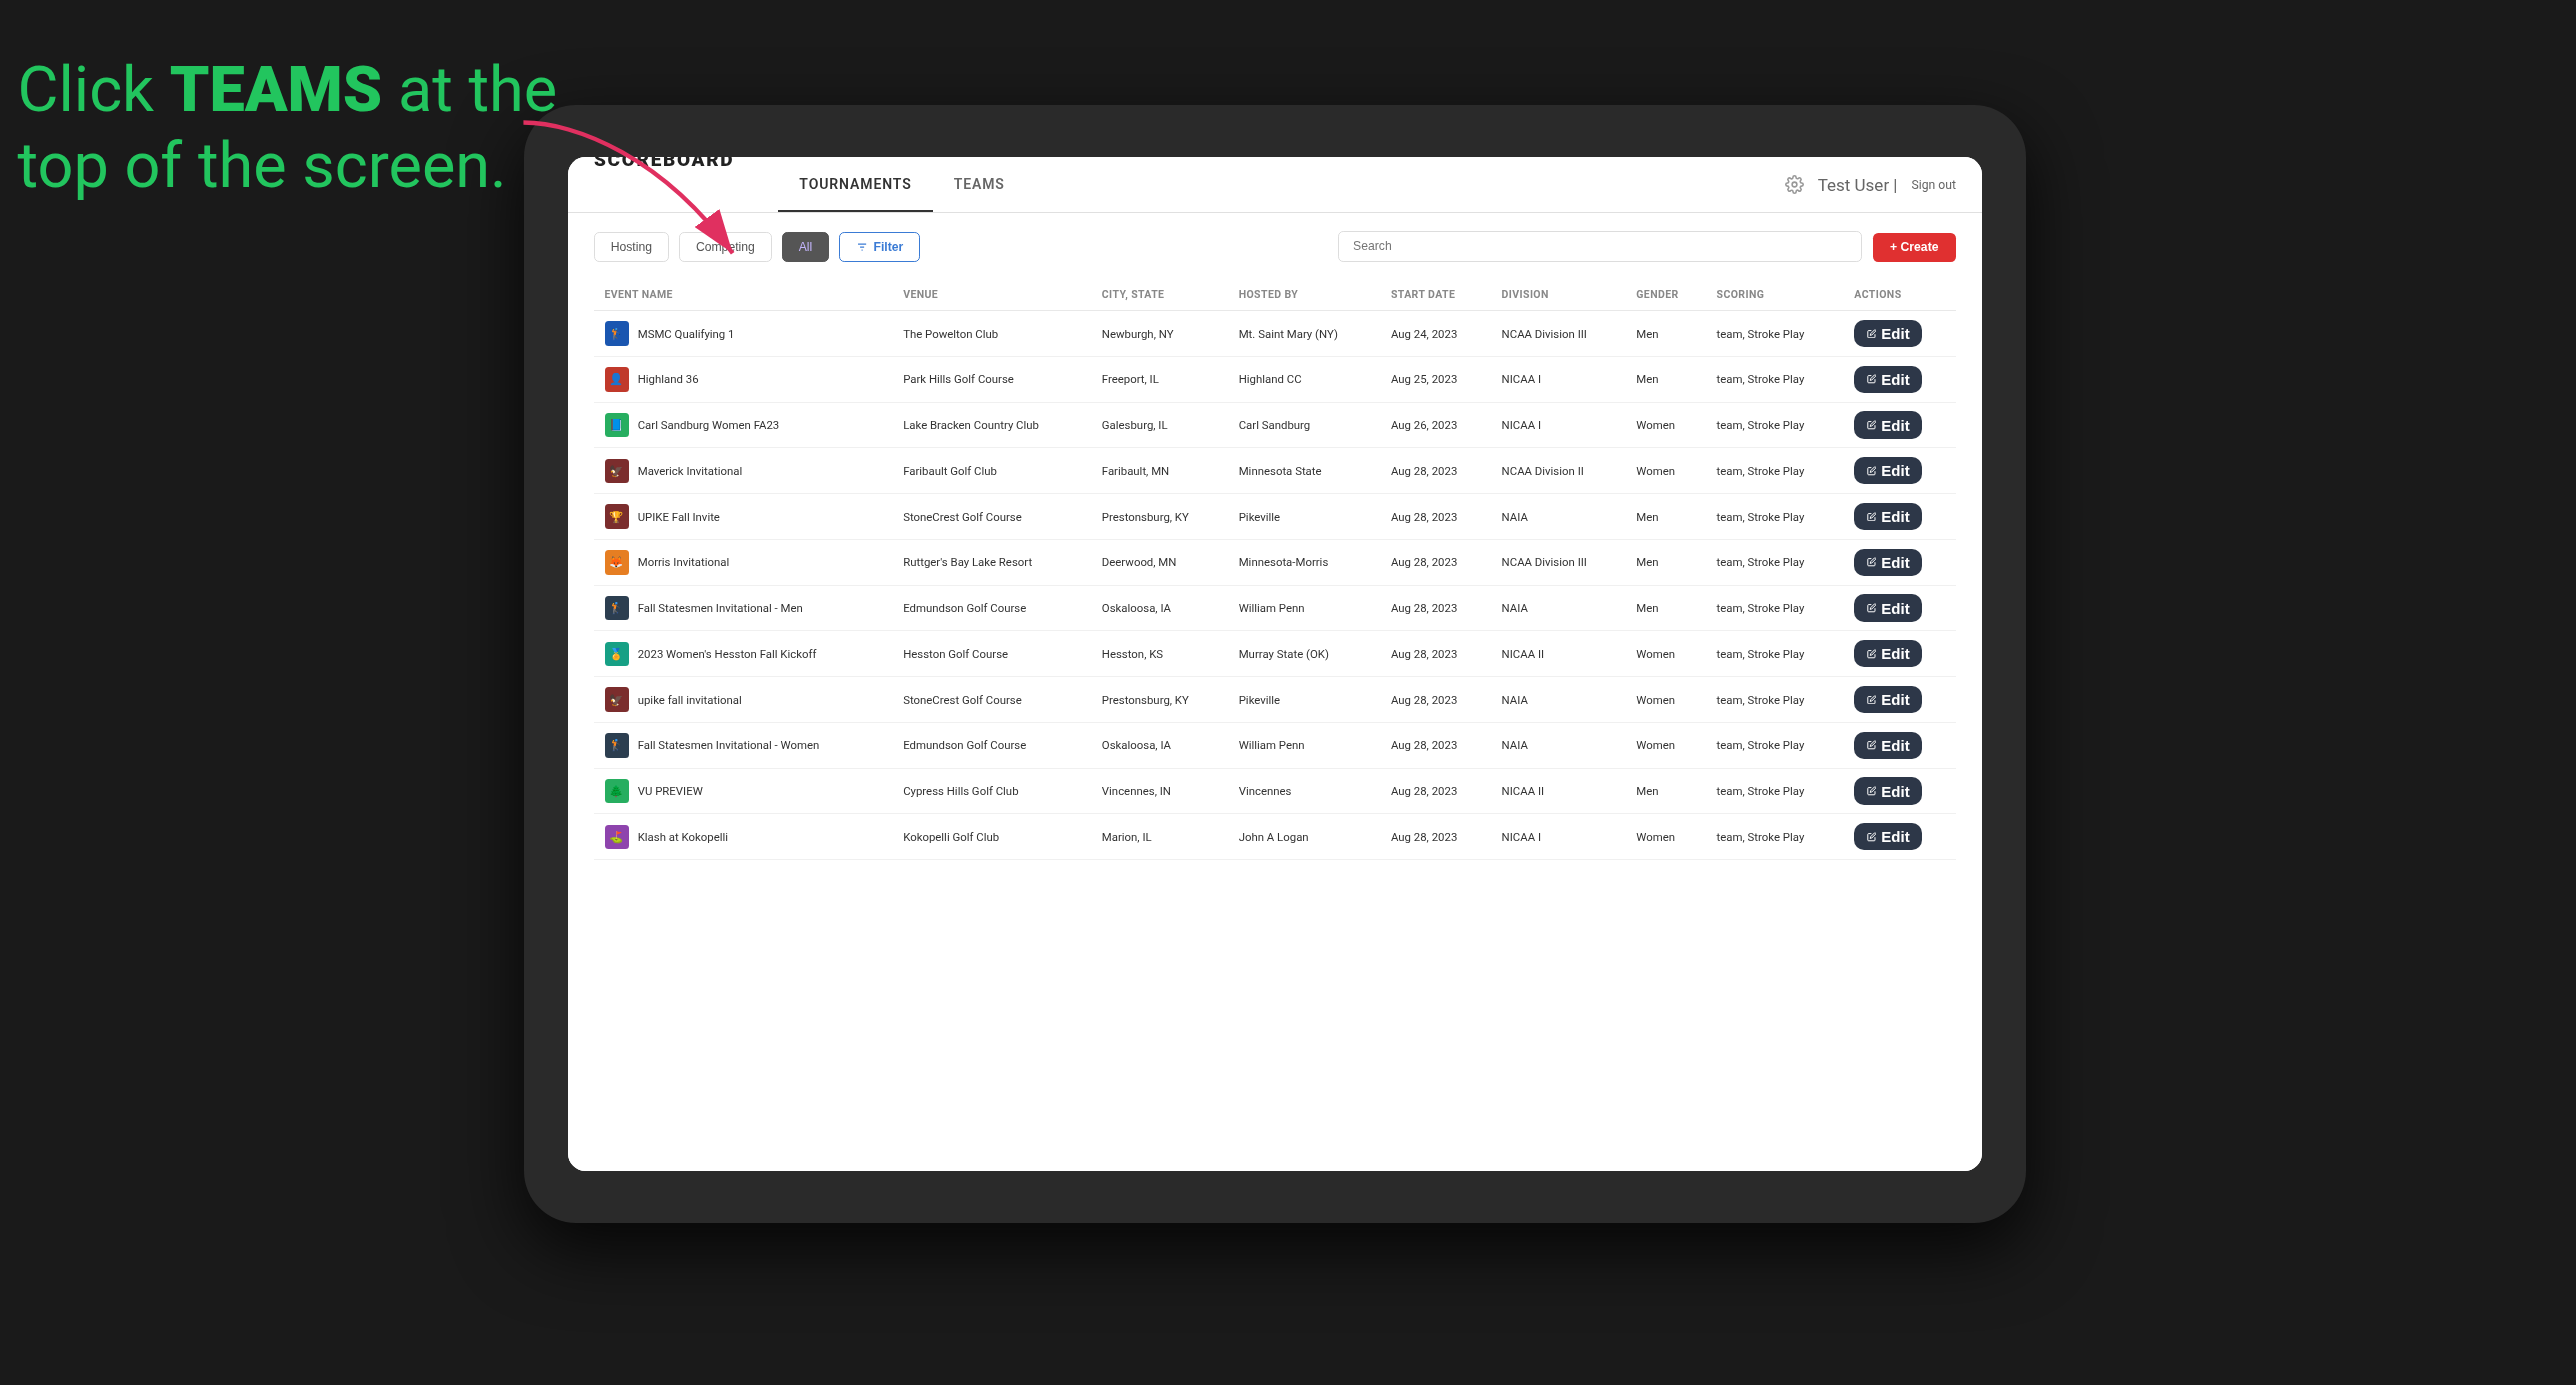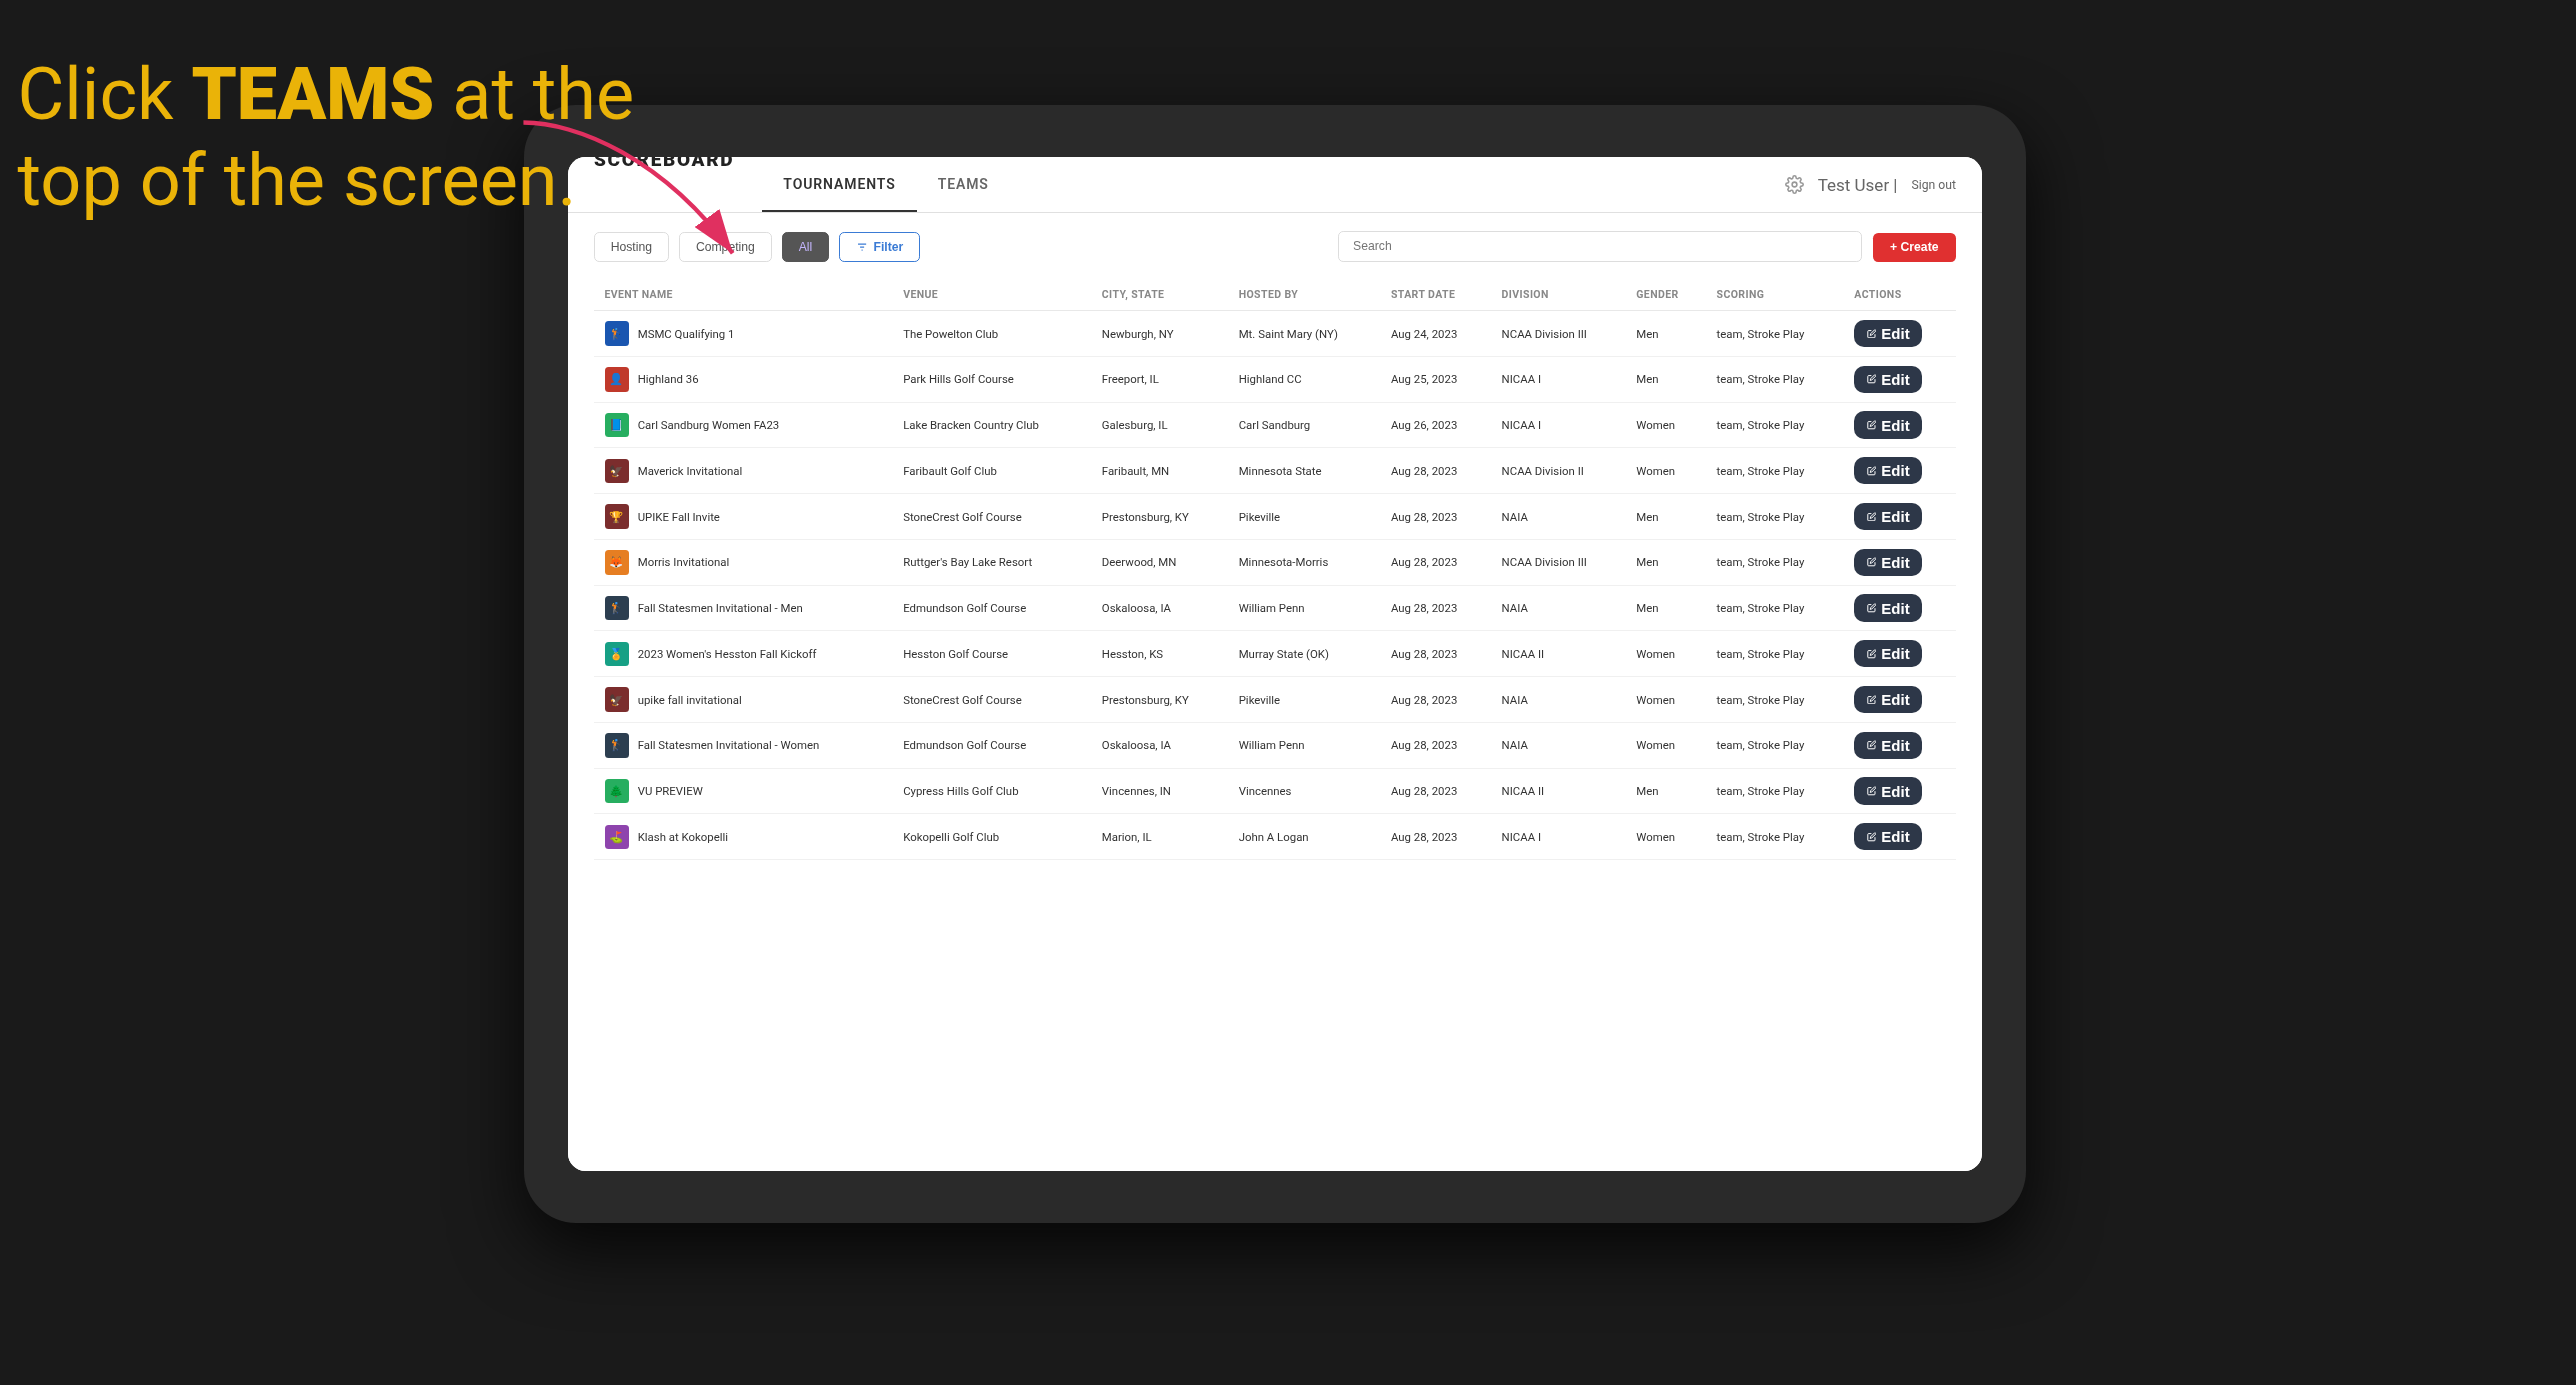"Click TEAMS at the" .instruction-text { color: #eab308 -> #22c55e; font-size: 72px -> 63px }
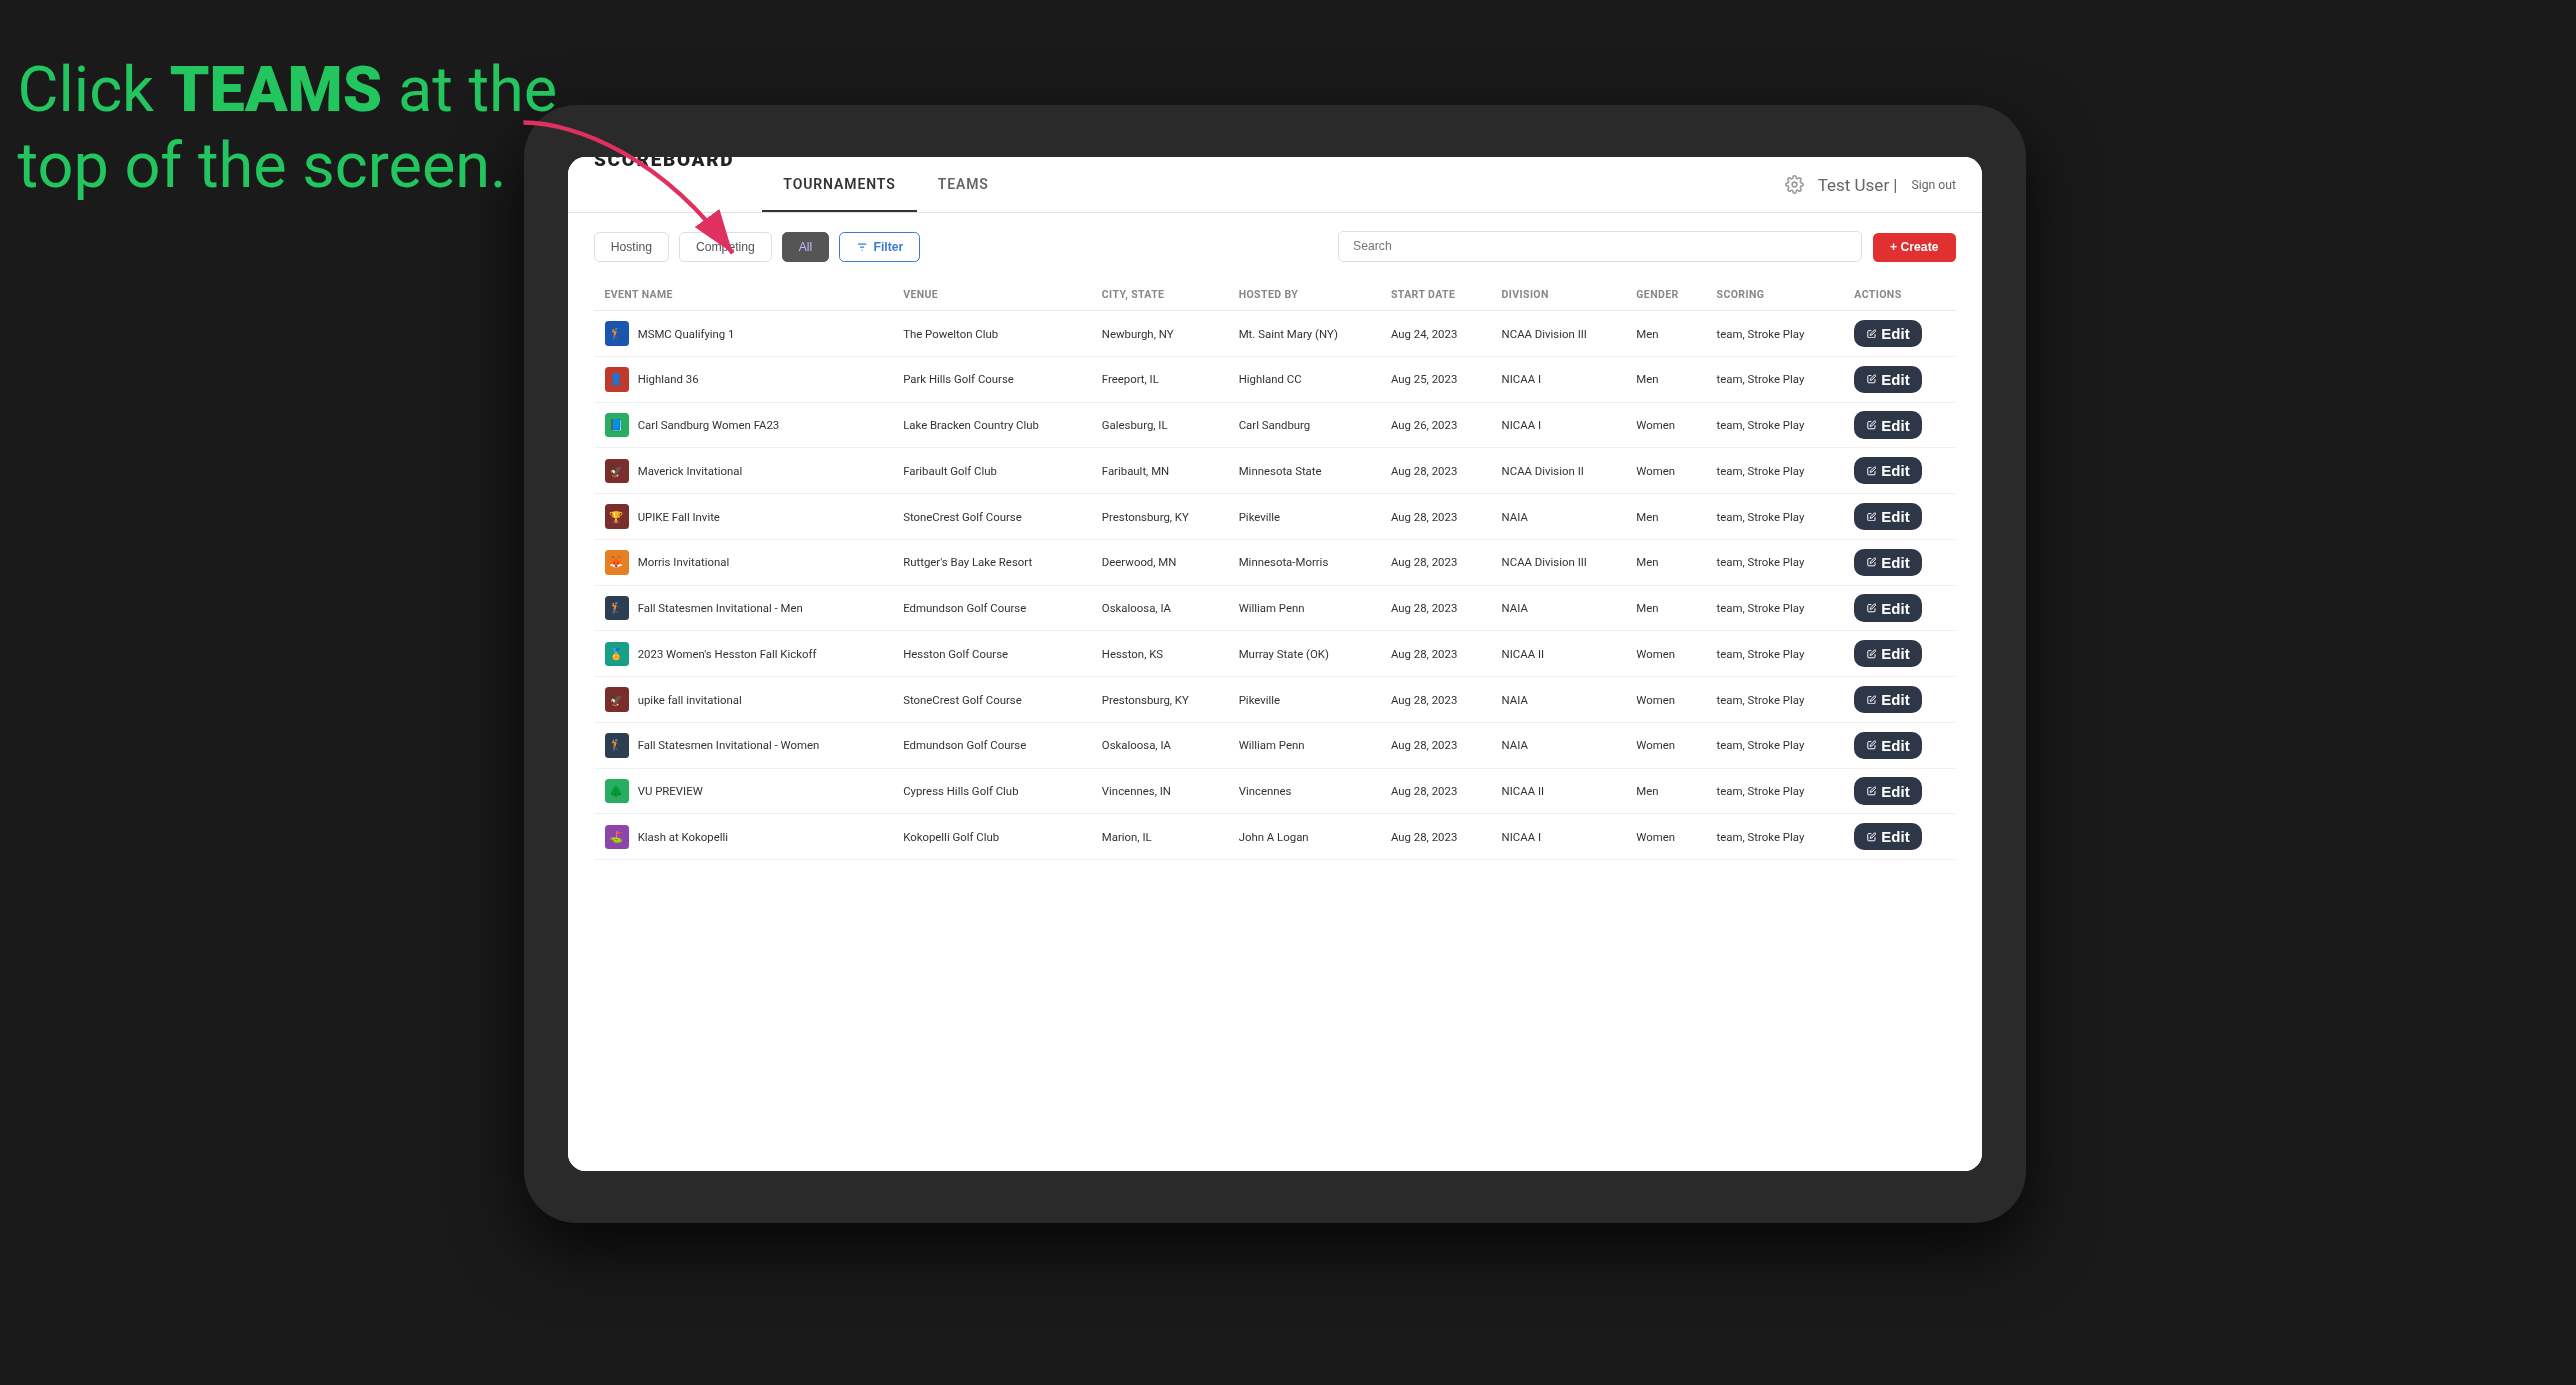"SCOREBOARD" .logo-area { margin-right: 28px -> 44px }
